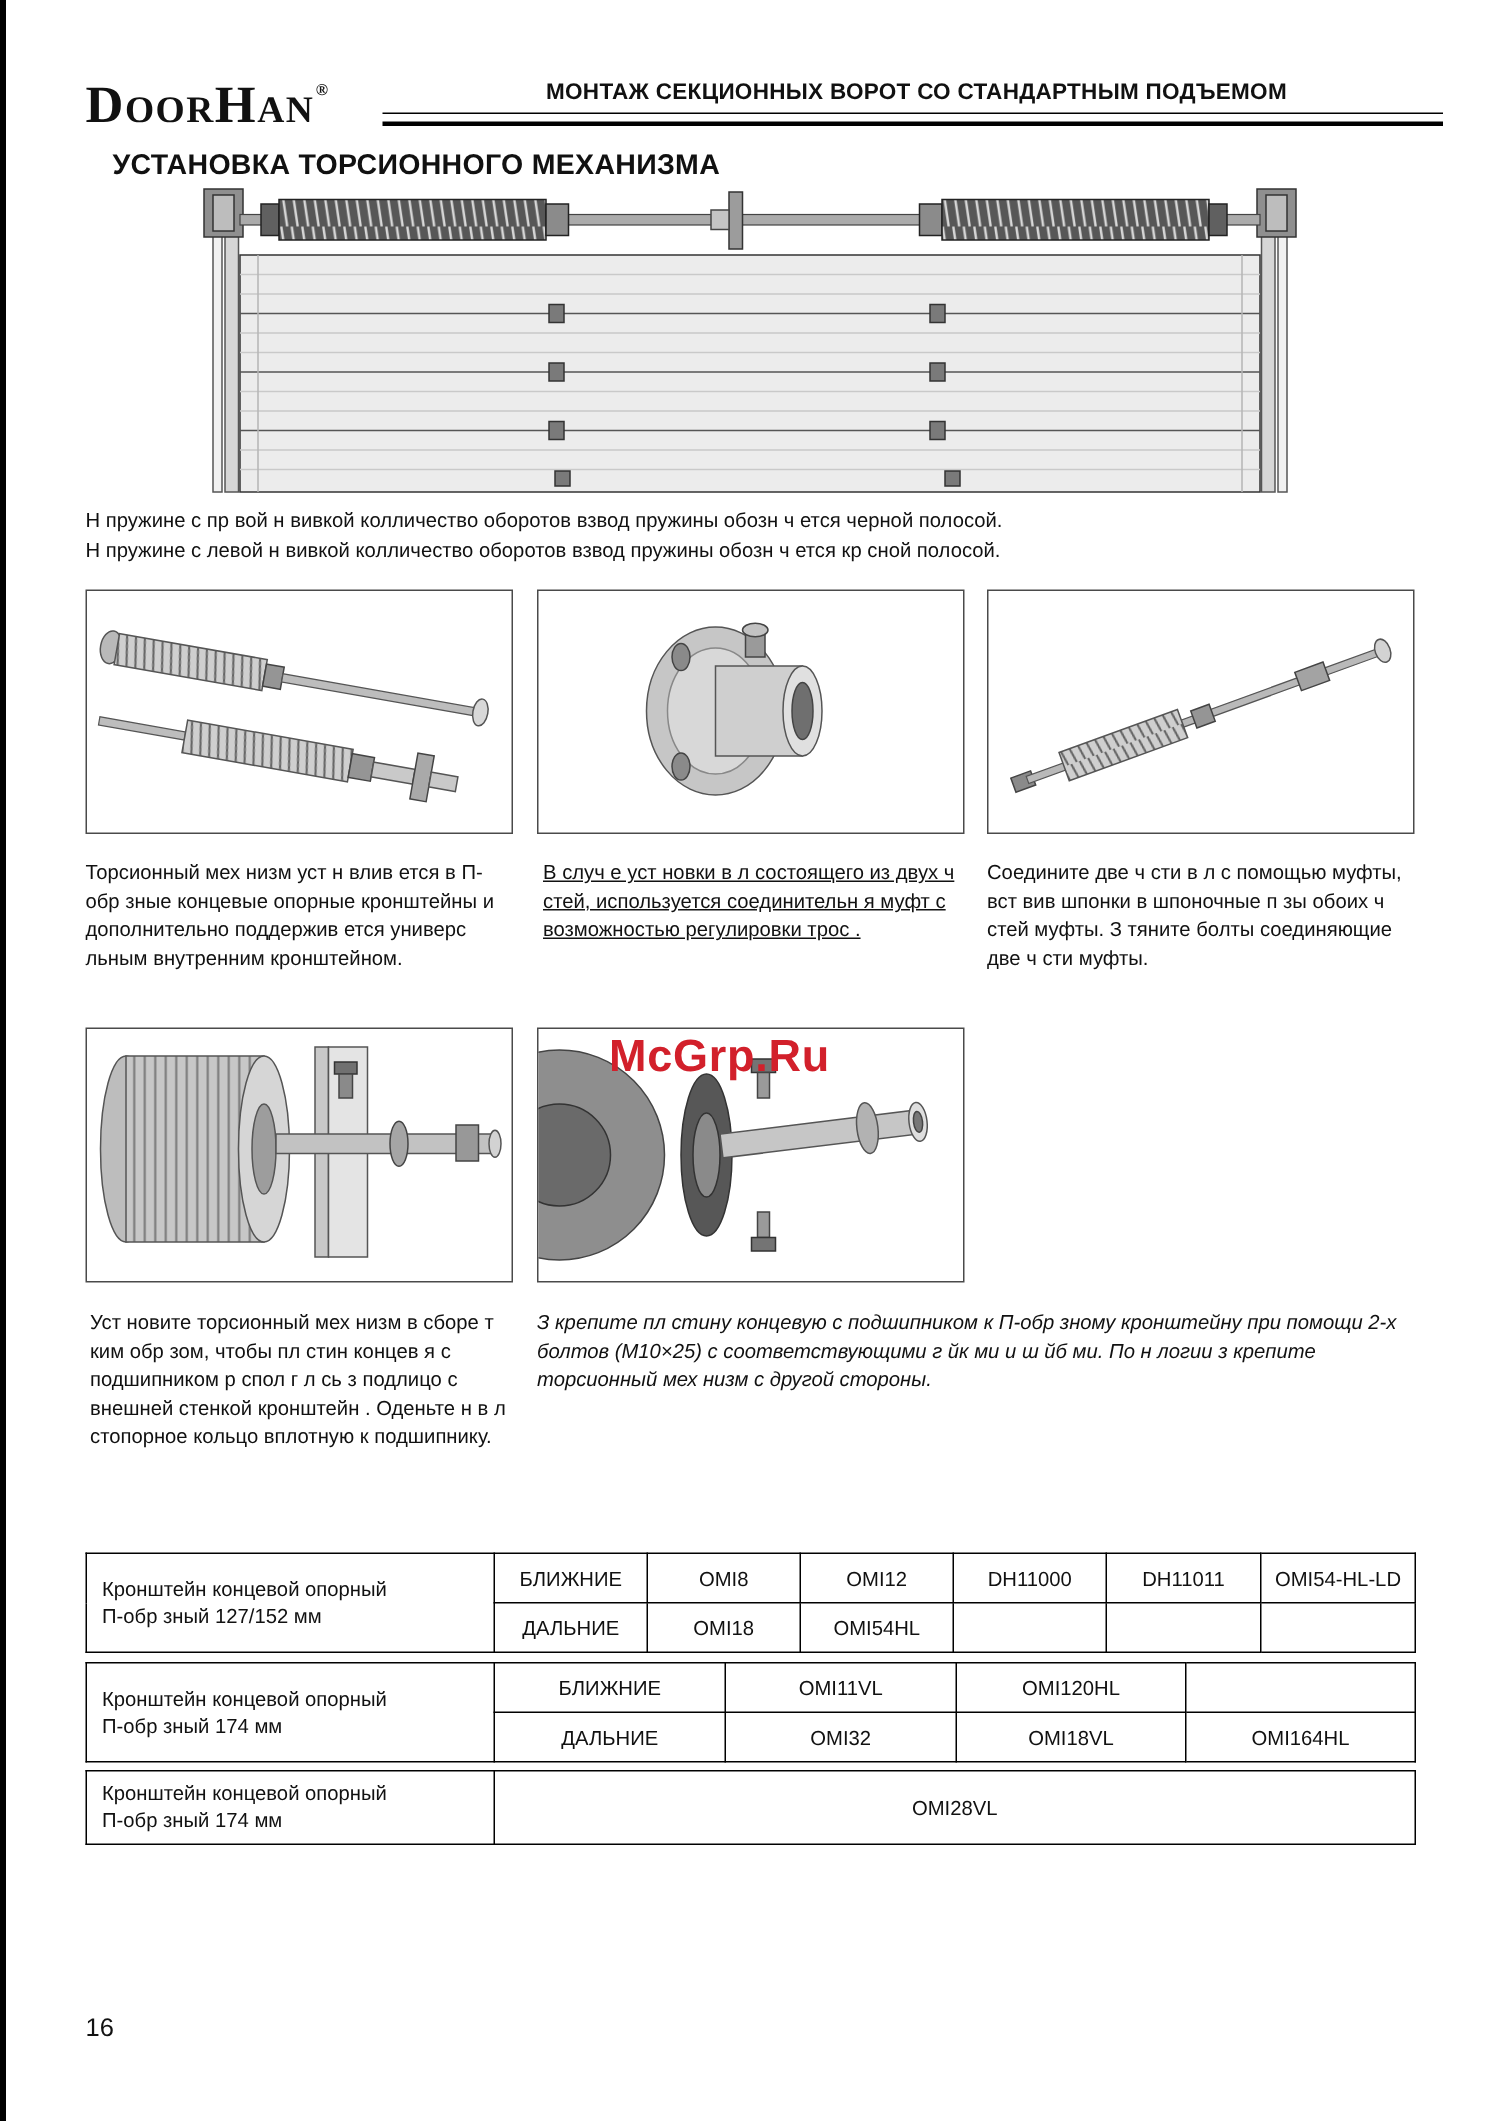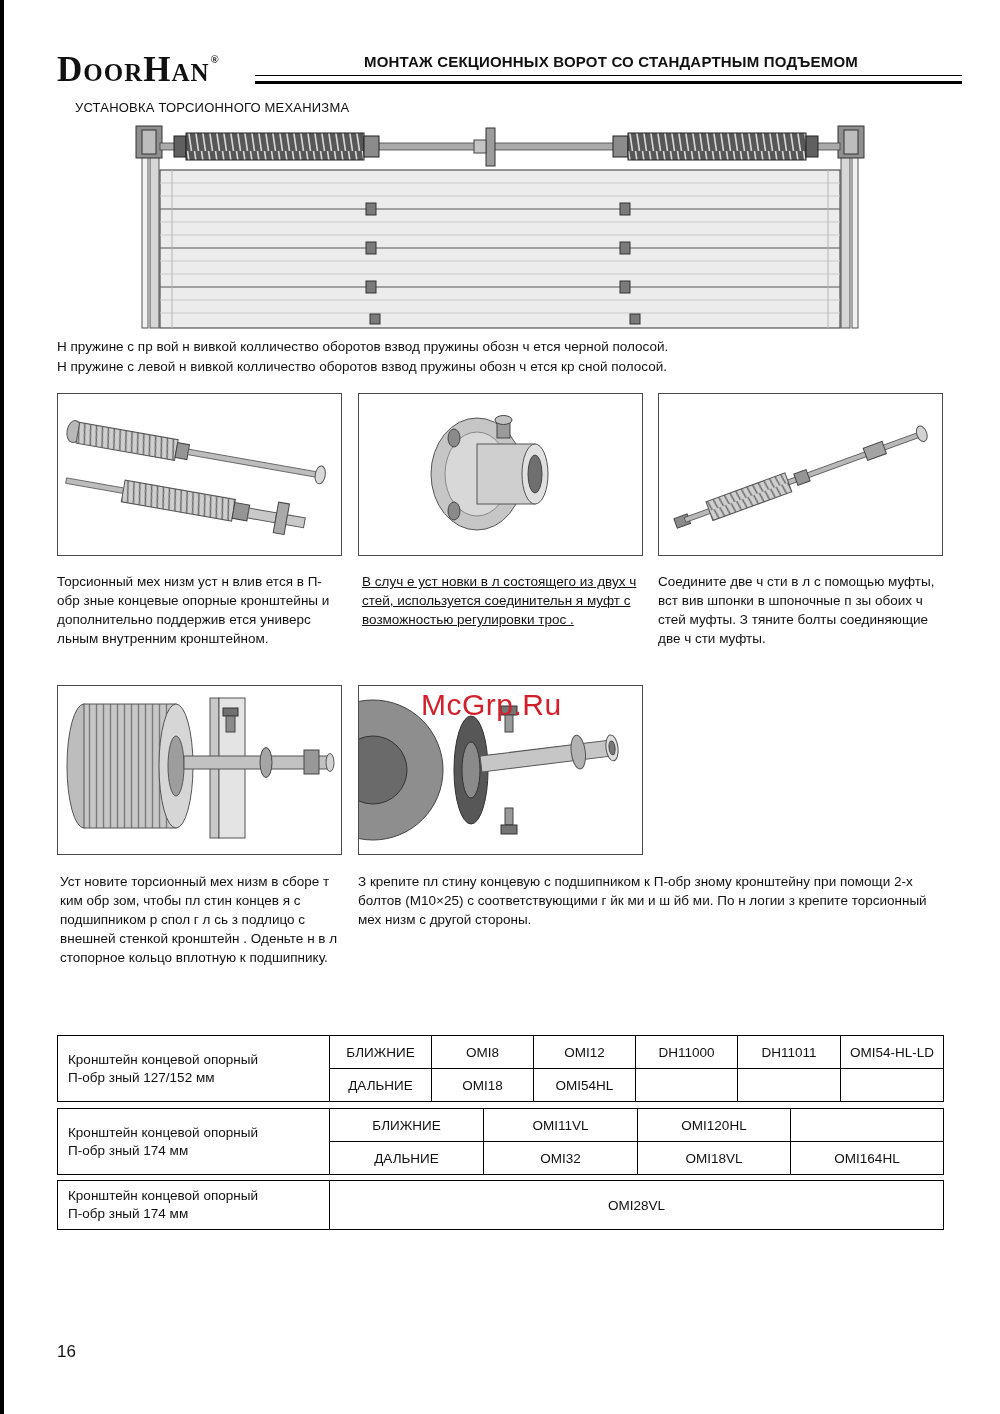"УСТАНОВКА ТОРСИОННОГО МЕХАНИЗМА" .sect-title { font-size: 13px -> 19px; font-weight: normal -> bold }
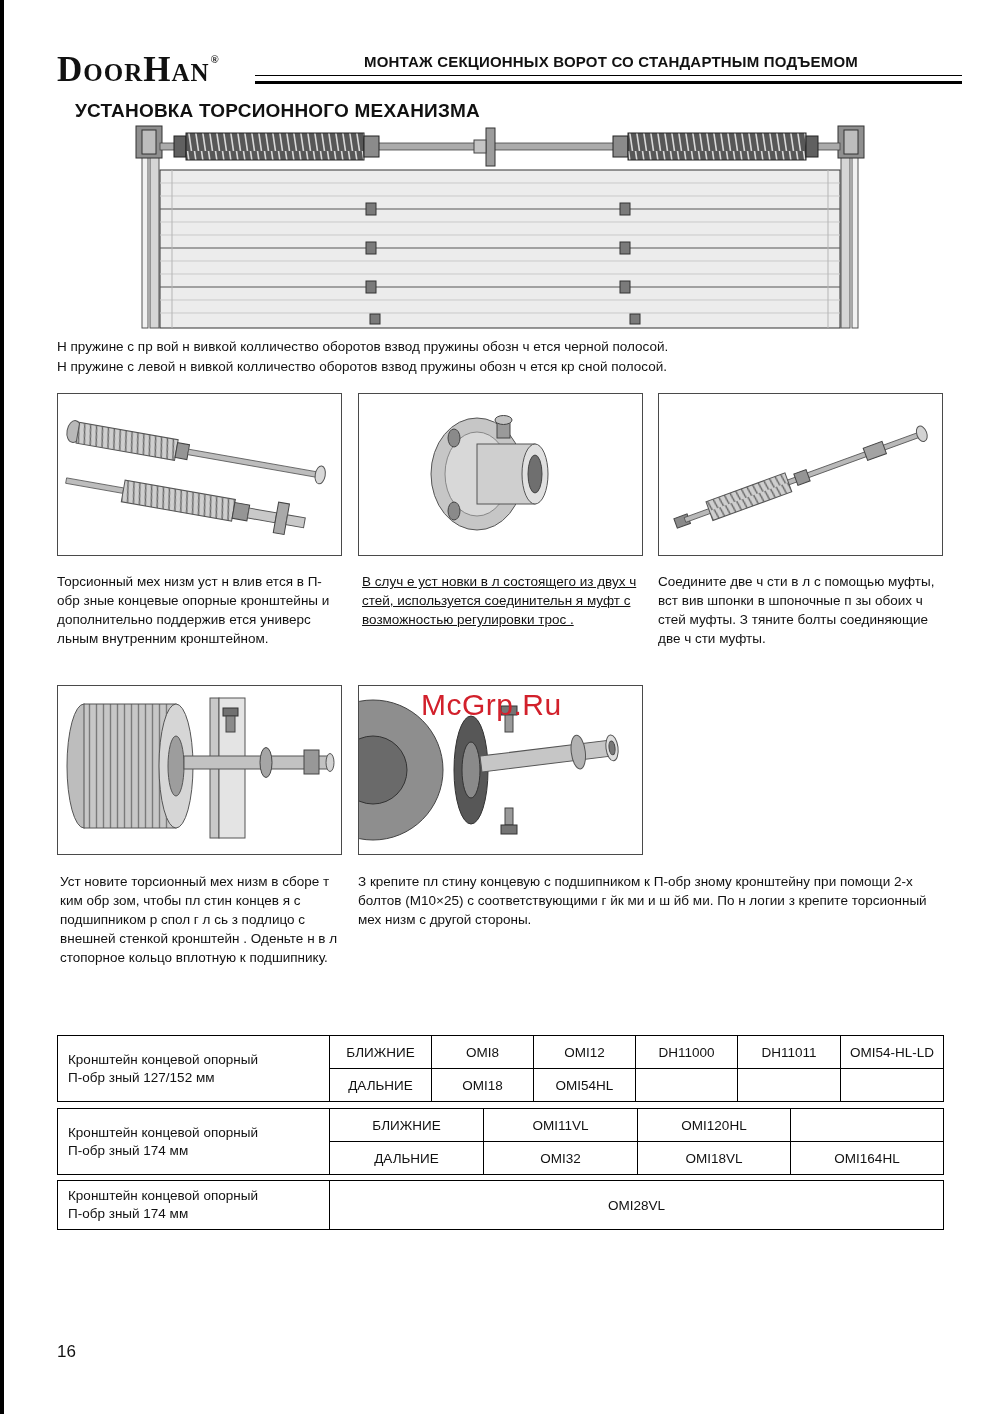"McGrp.Ru" .watermark { font-weight: normal -> bold; left: 421px -> 406px }
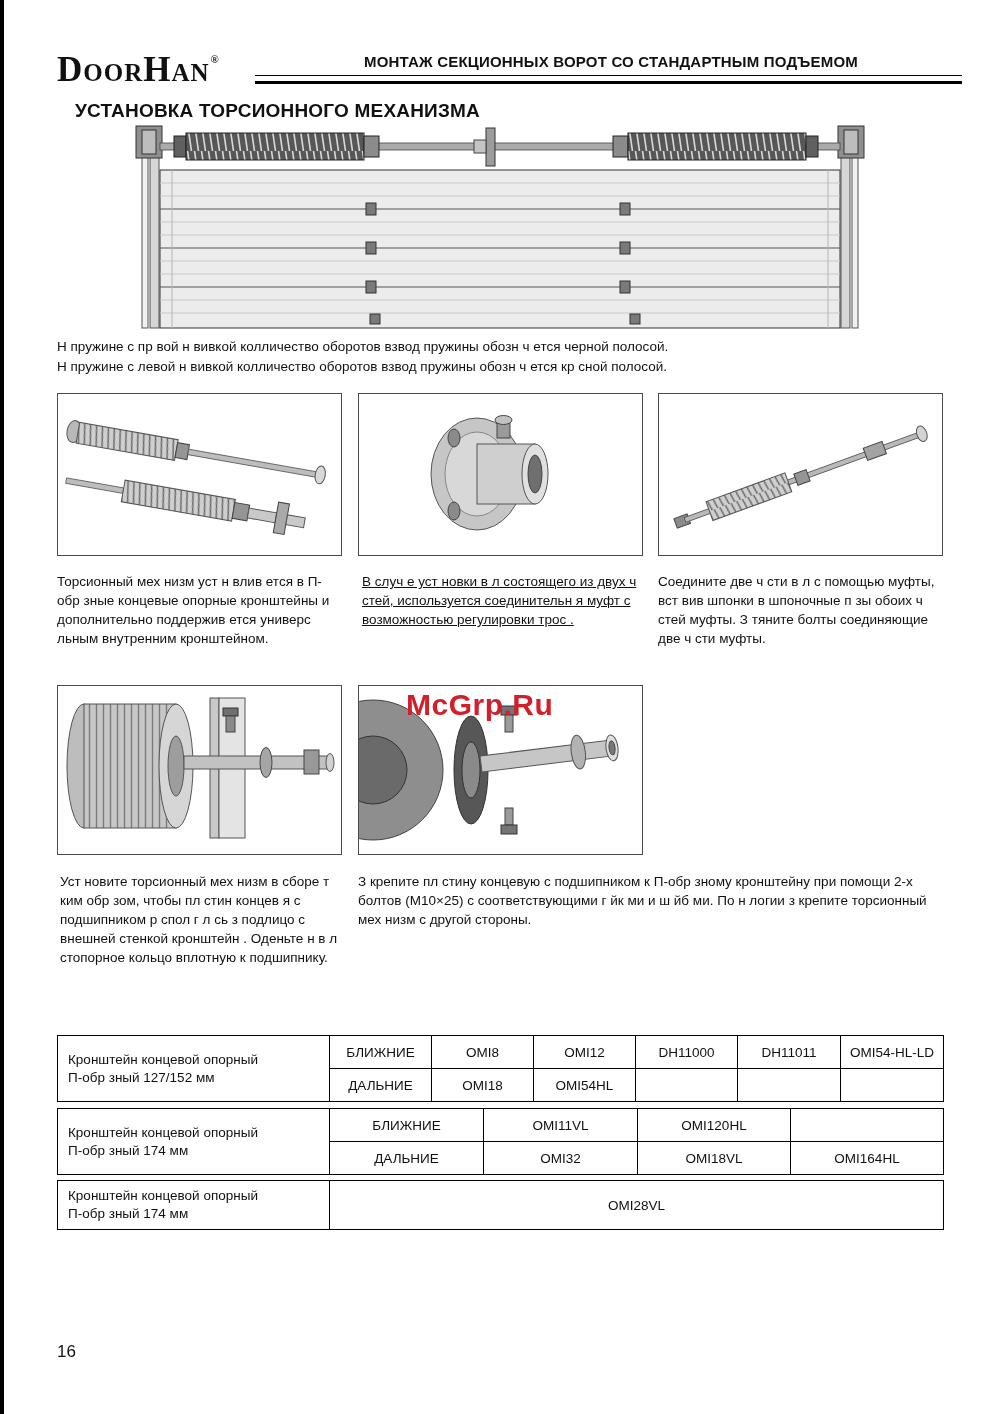"З крепите пл стину концевую" div.abs { font-style: none -> italic }
